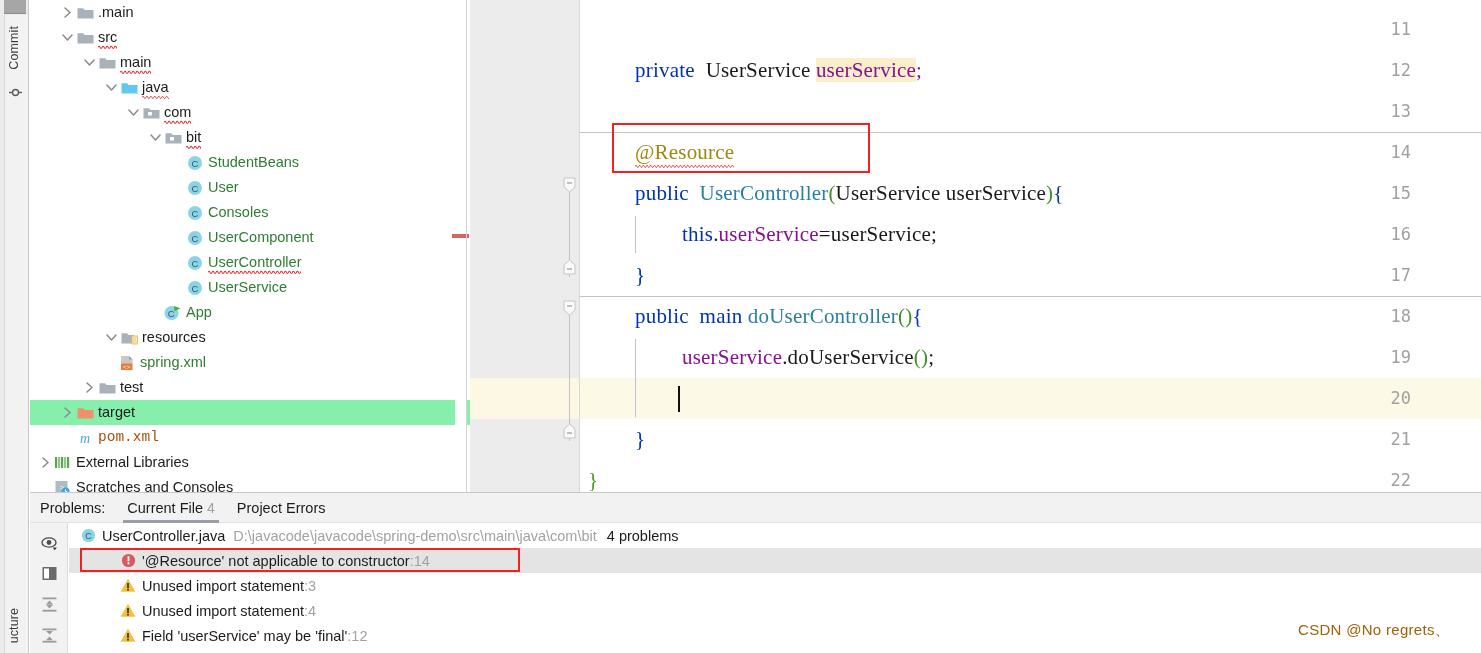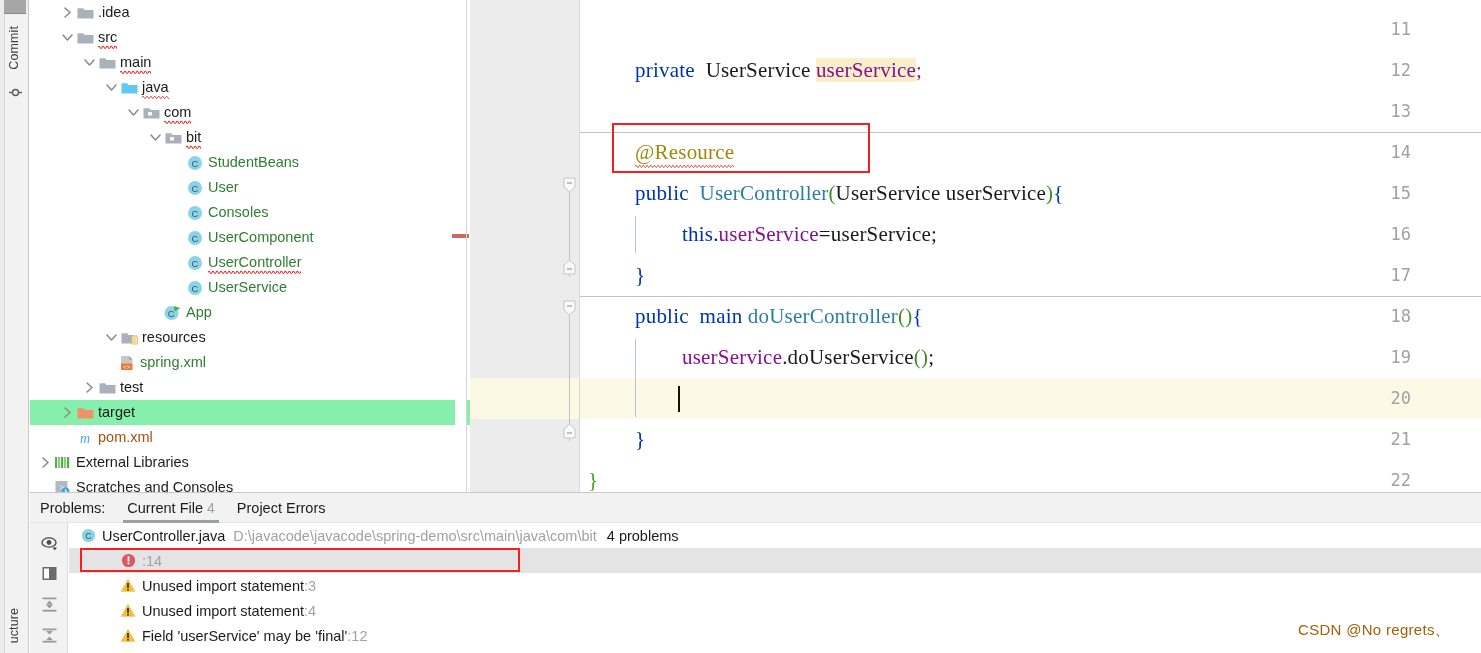".idea" span.tlabel { text: .idea -> .main }
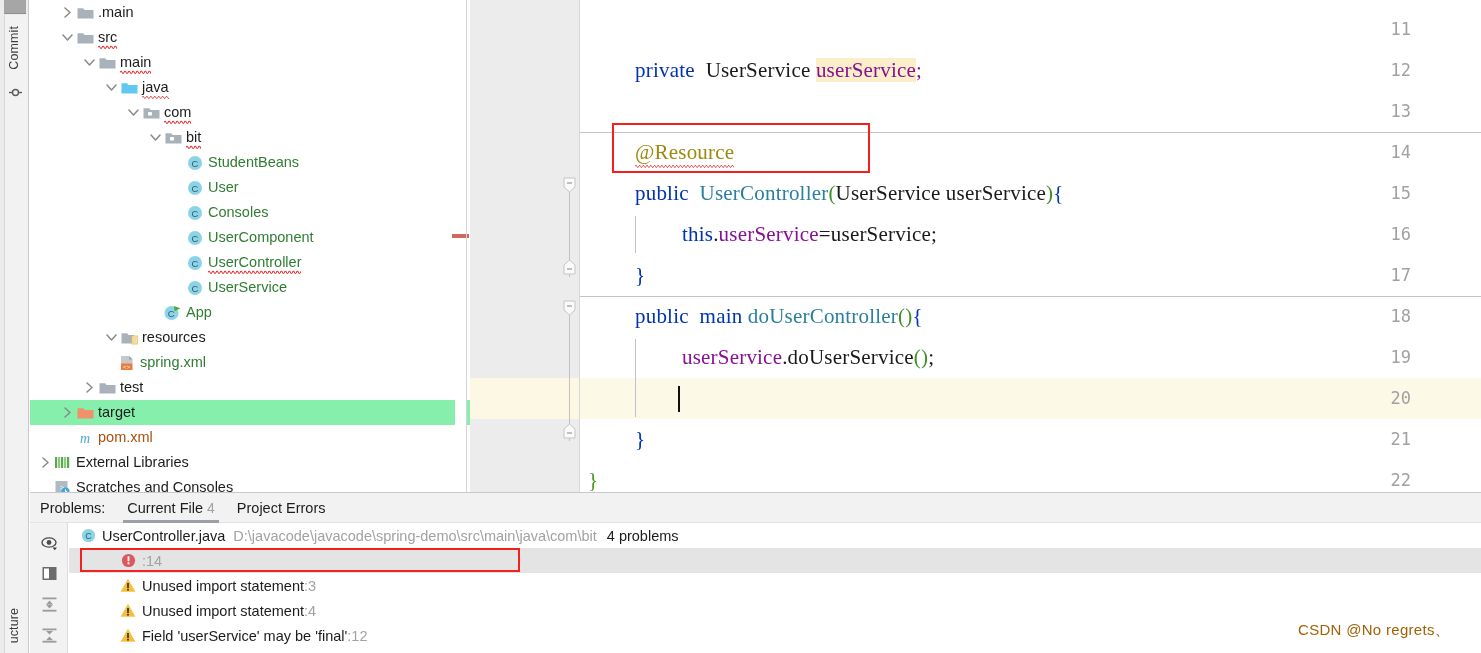"pom.xml" .tlabel.orange { font-family: none -> Liberation Mono, monospace }
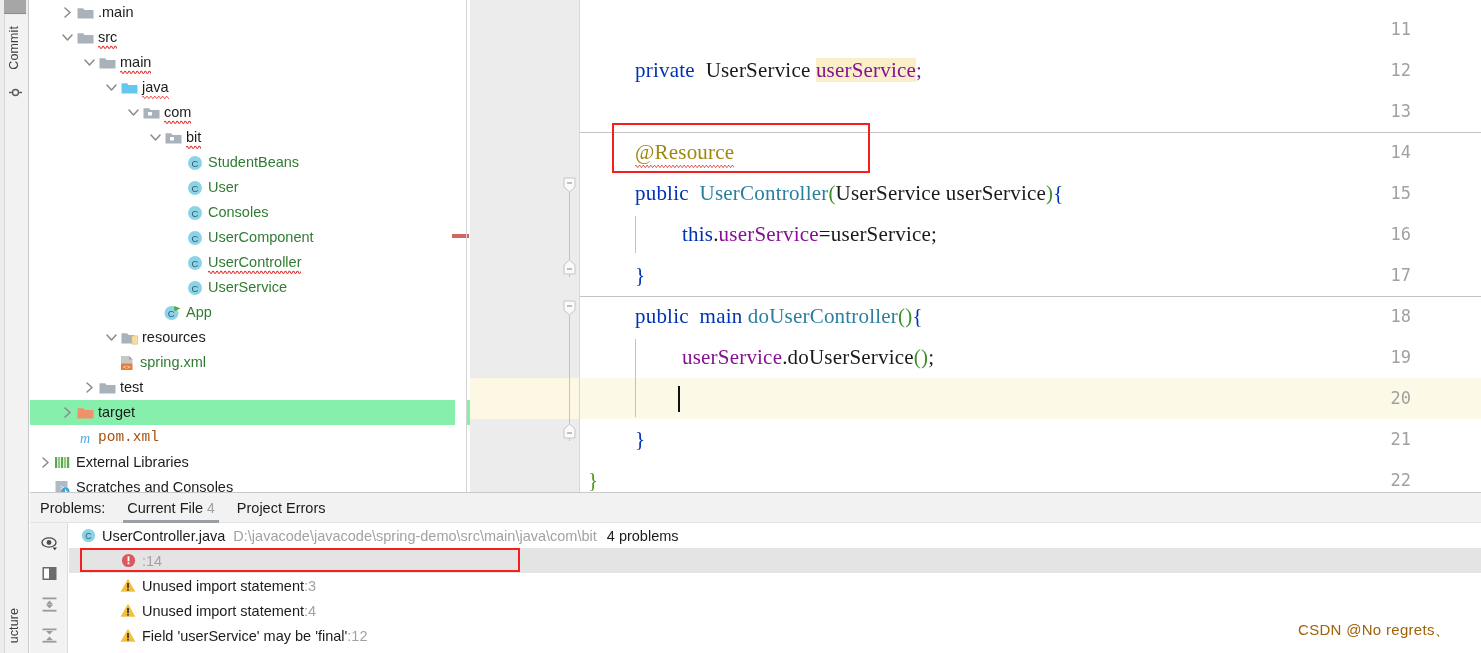"'@Resource' not applicable to" span { html: none -> <span>'@Resource' not applicable to constructor</span> }
